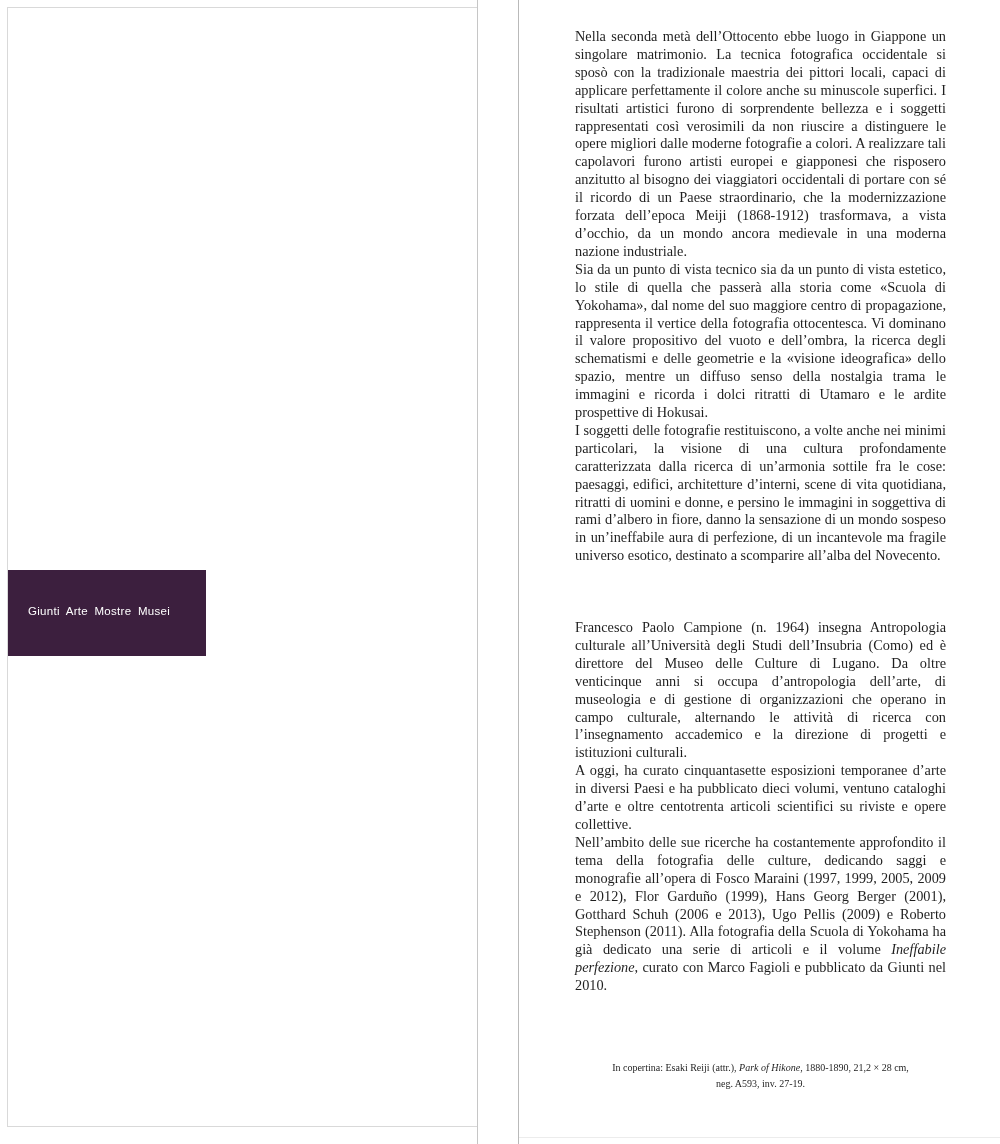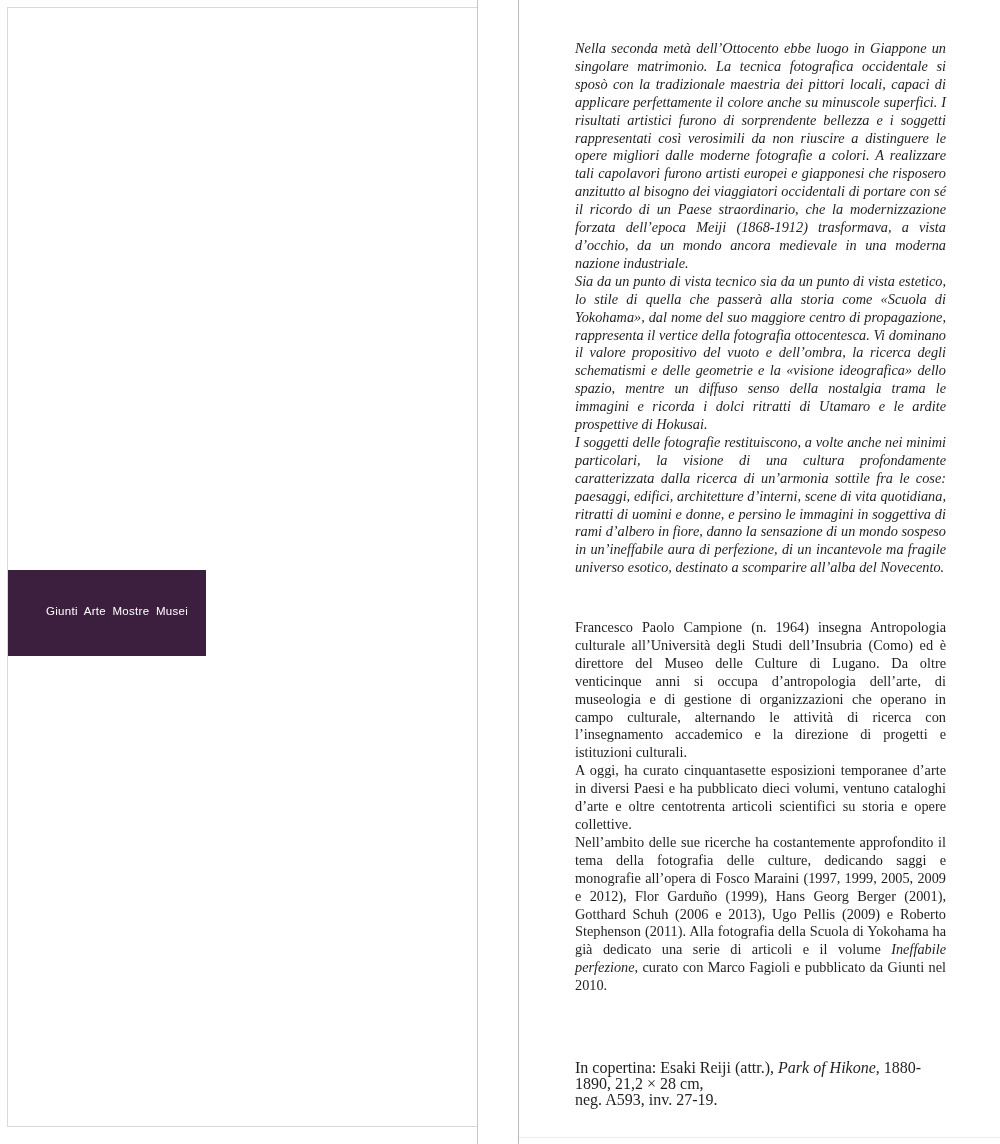"Nella seconda metà dell’Ottocento ebbe" .flap-text { font-style: italic -> none; top: 40px -> 28px }
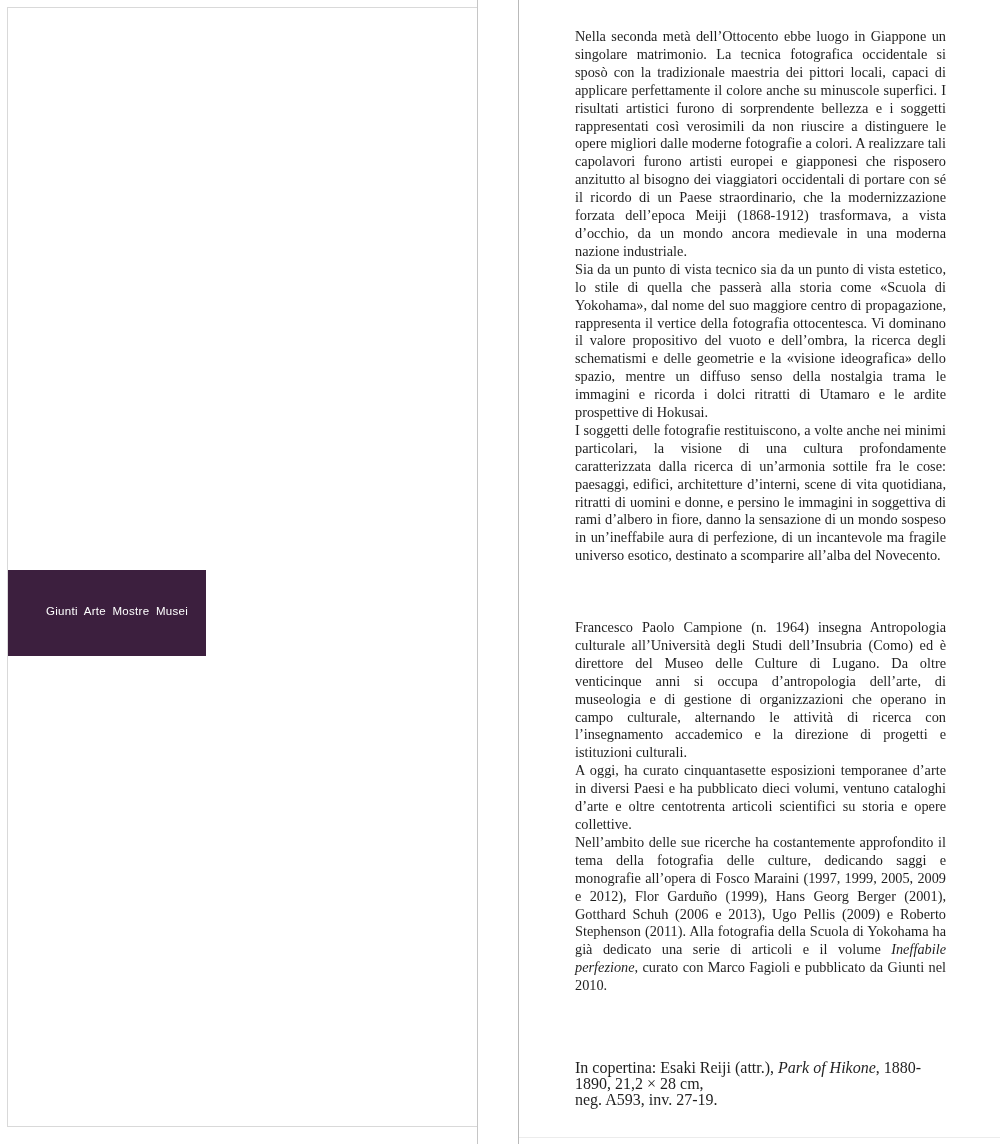"Giunti Arte Mostre Musei" span.imprint-label { margin-left: 18px -> none }
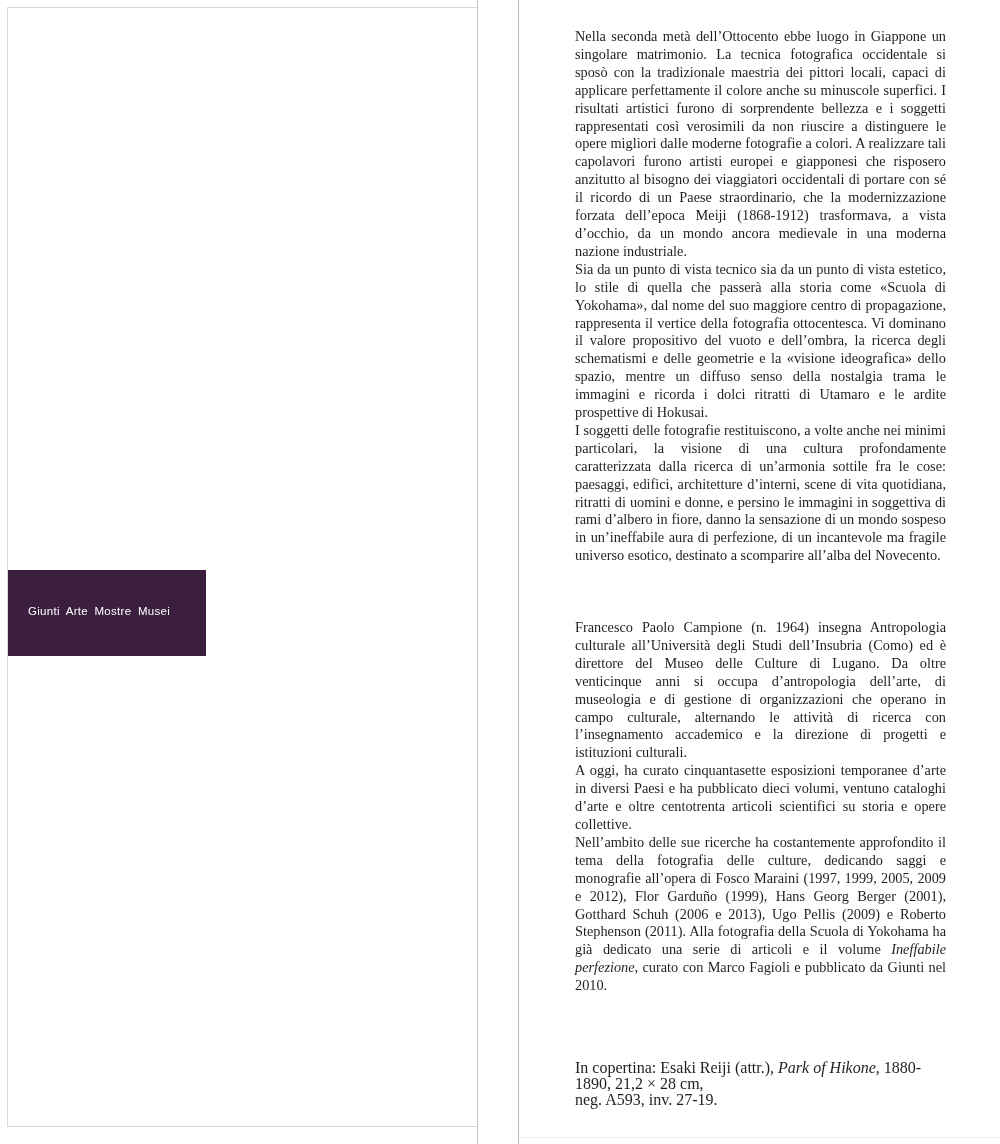"A oggi, ha curato cinquantasette" p { text: storia -> riviste }
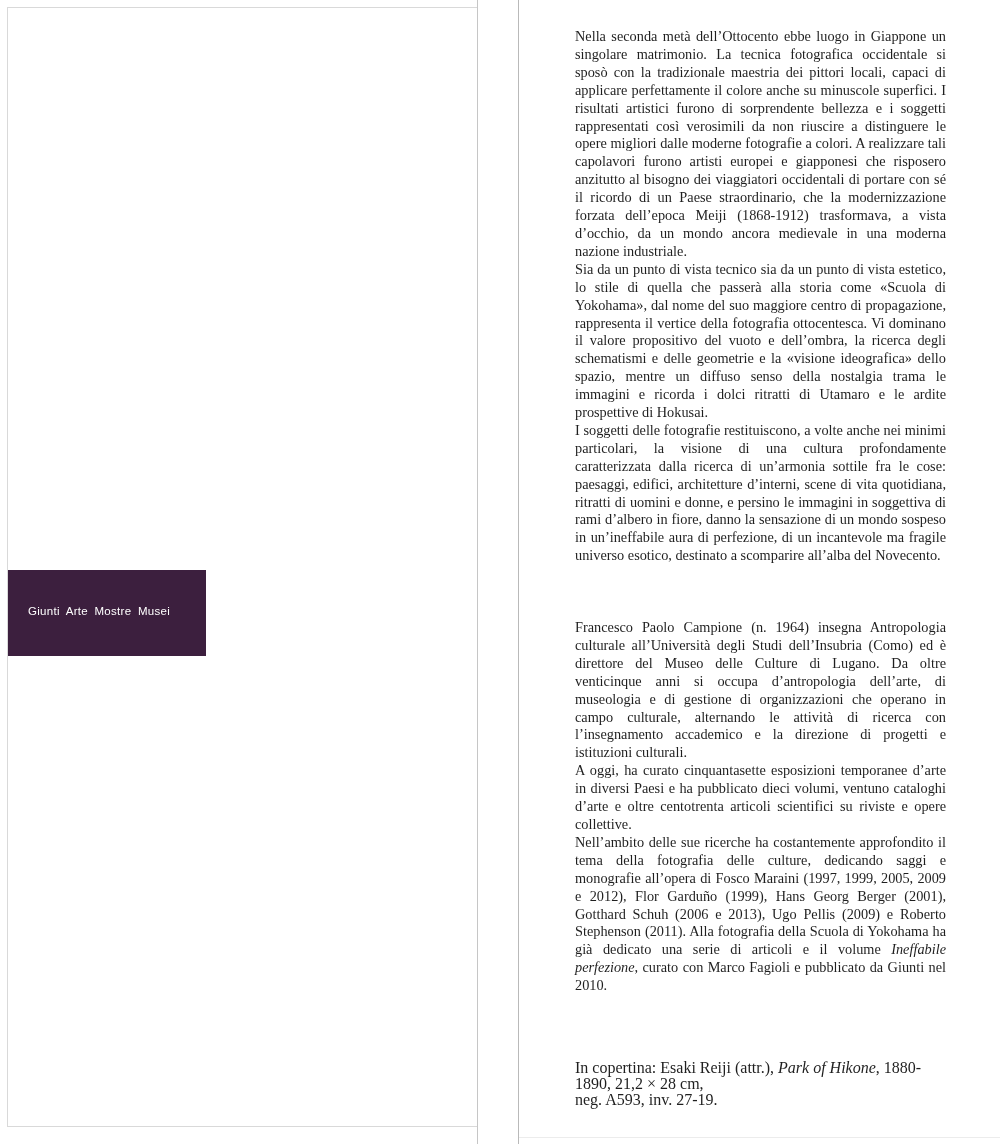"In copertina: Esaki Reiji (attr.)," .caption p { font-size: 16px -> 10px; text-align: left -> center }
